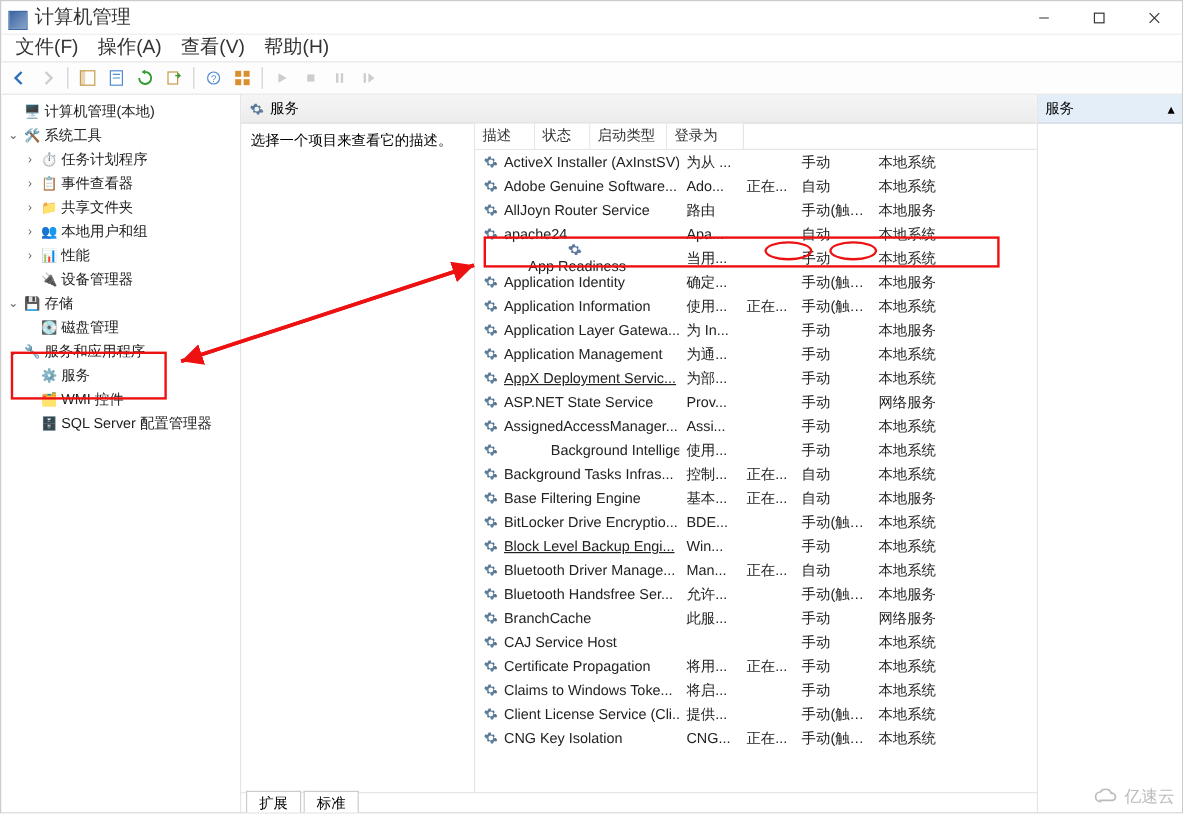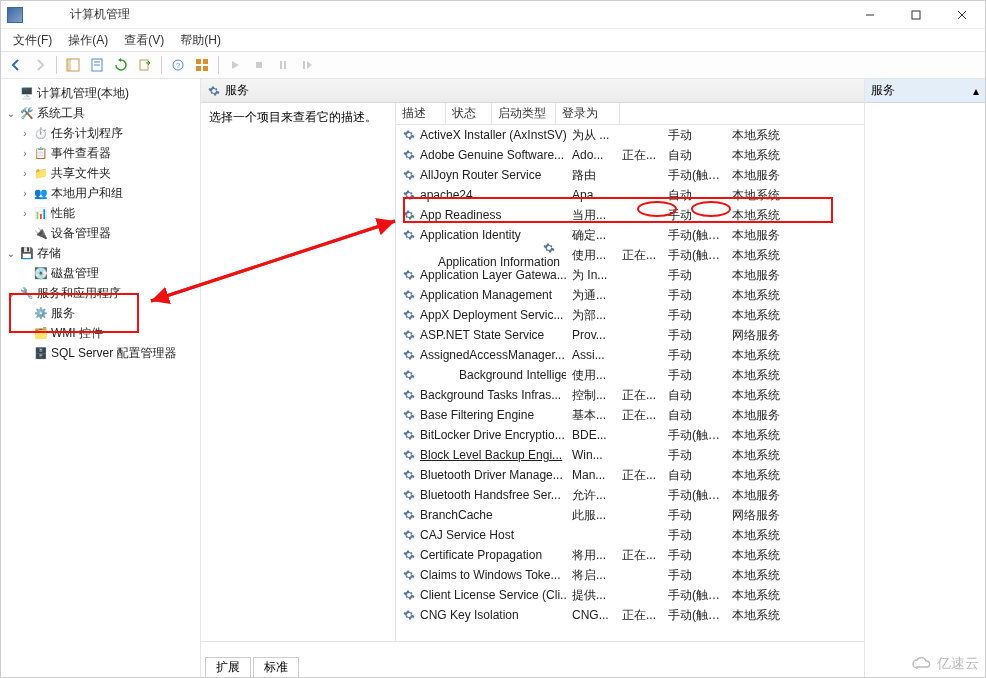"计算机管理" .title-left { font-size: 12px -> 16px; gap: 41px -> none }
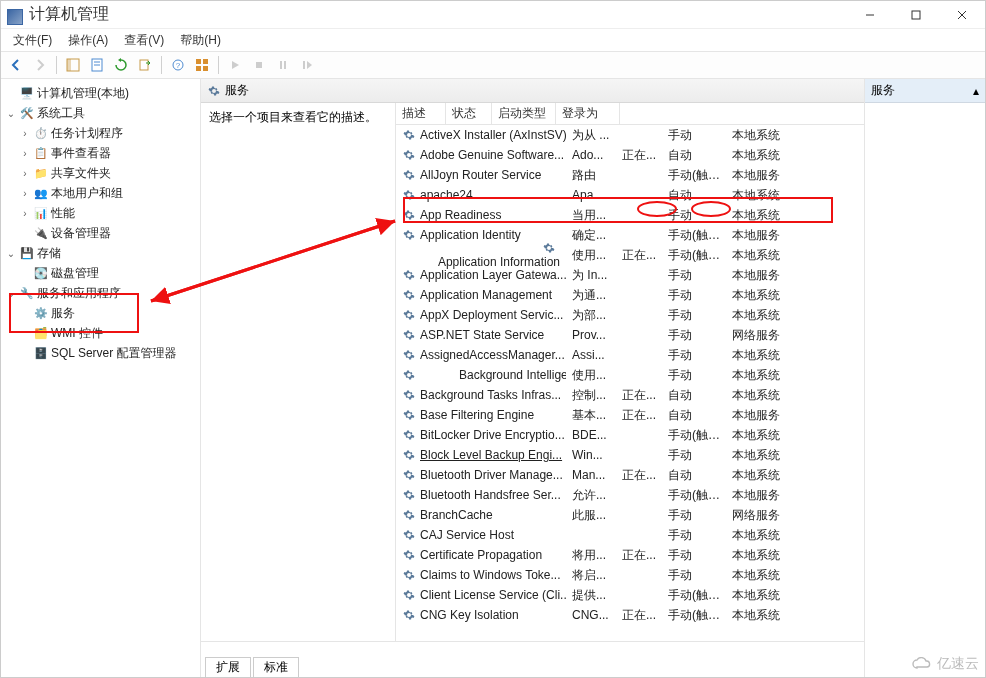"文件(F)" .menubar { font-size: 12px -> 16px }
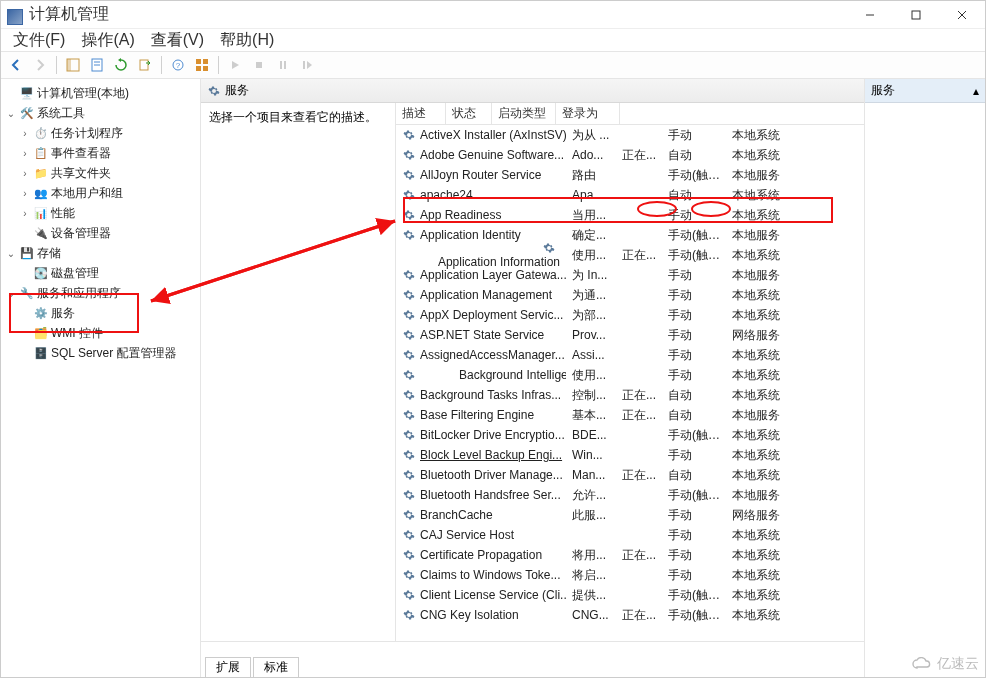"App Readiness" div.cell { flex-direction: none -> column }
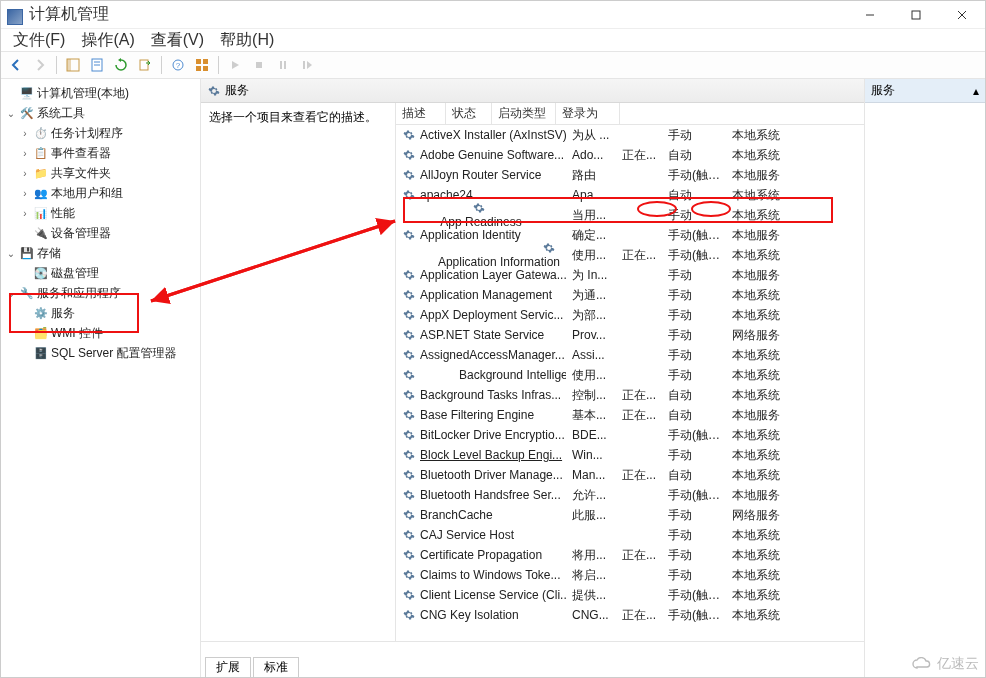"Application Information" div.cell { align-items: flex-end -> flex-start; flex-direction: column -> none }
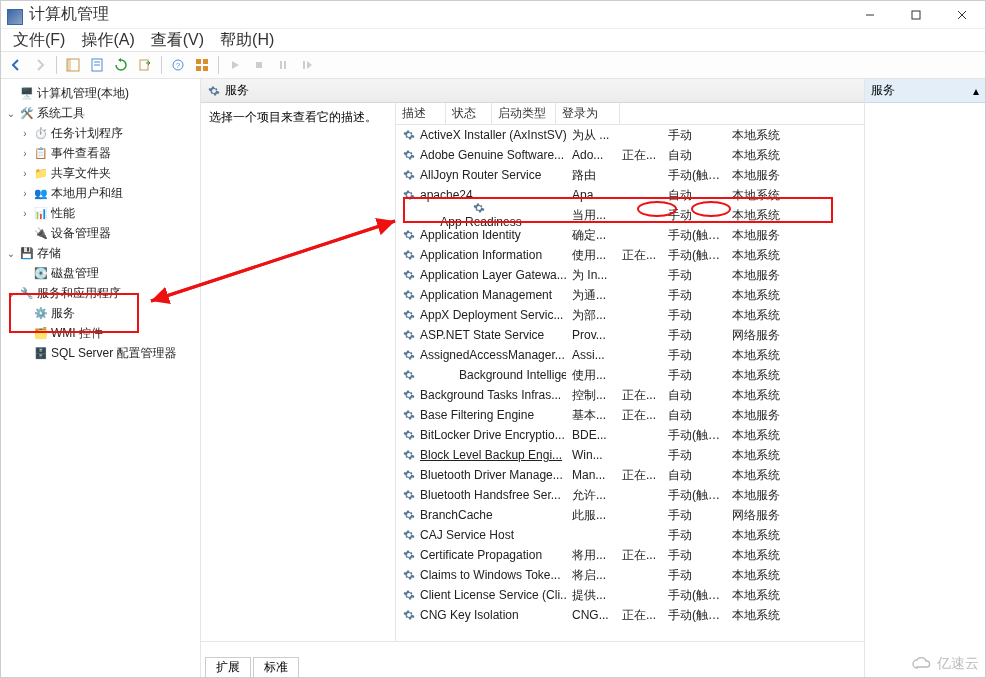"AppX Deployment Servic..." div.cell { text-decoration: none -> underline }
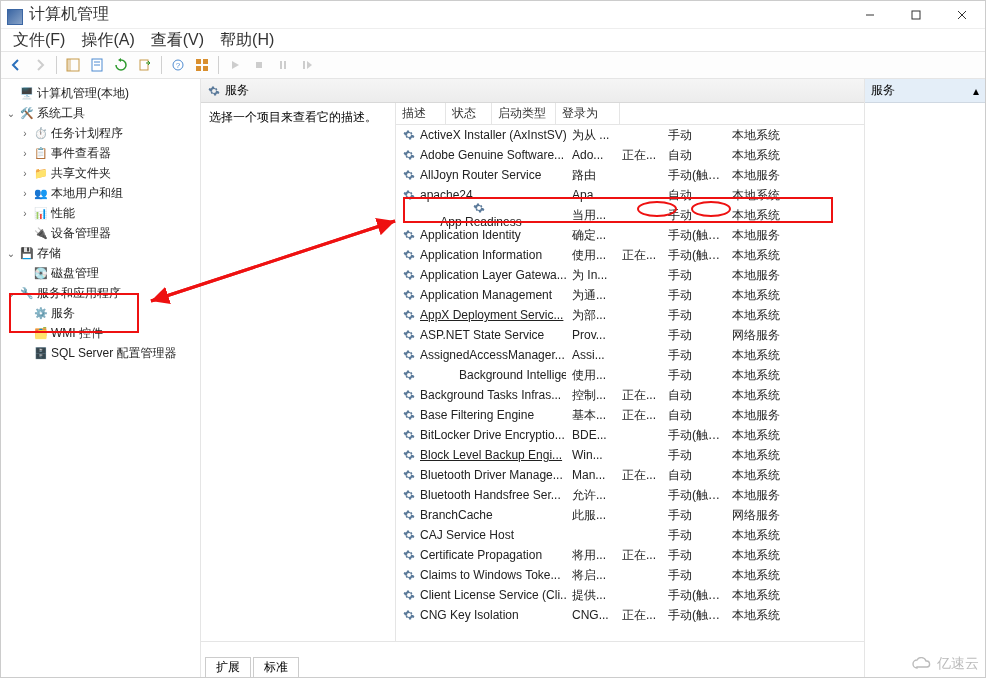"扩展" .center-tabs { align-items: flex-end -> center; height: 36px -> 17px }
